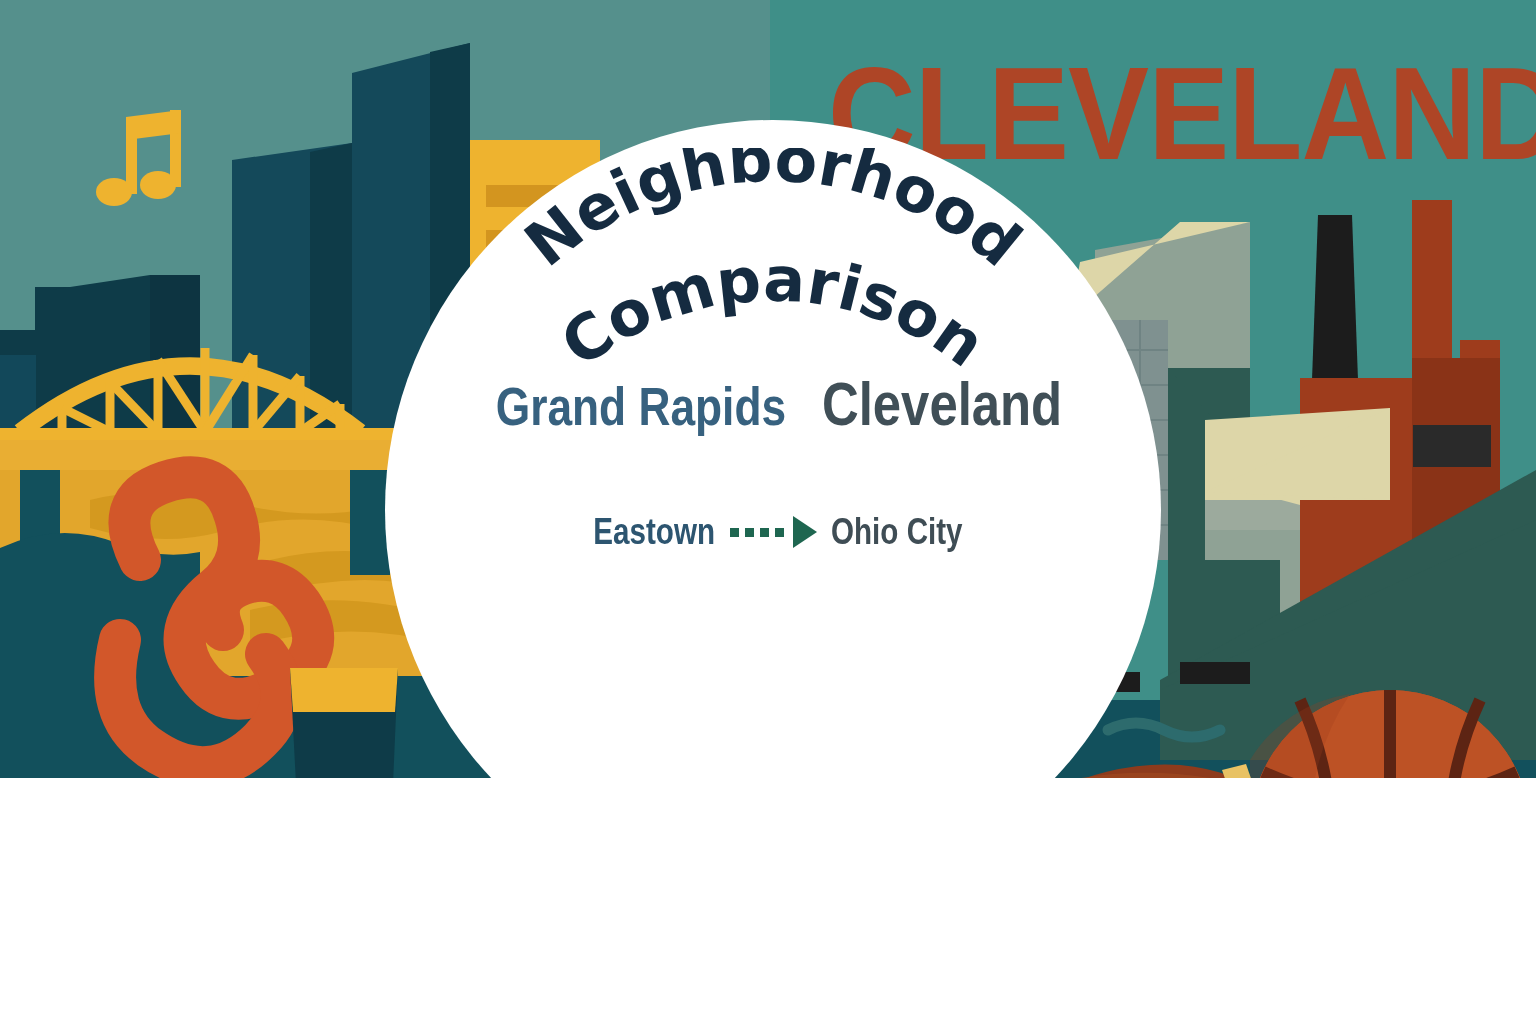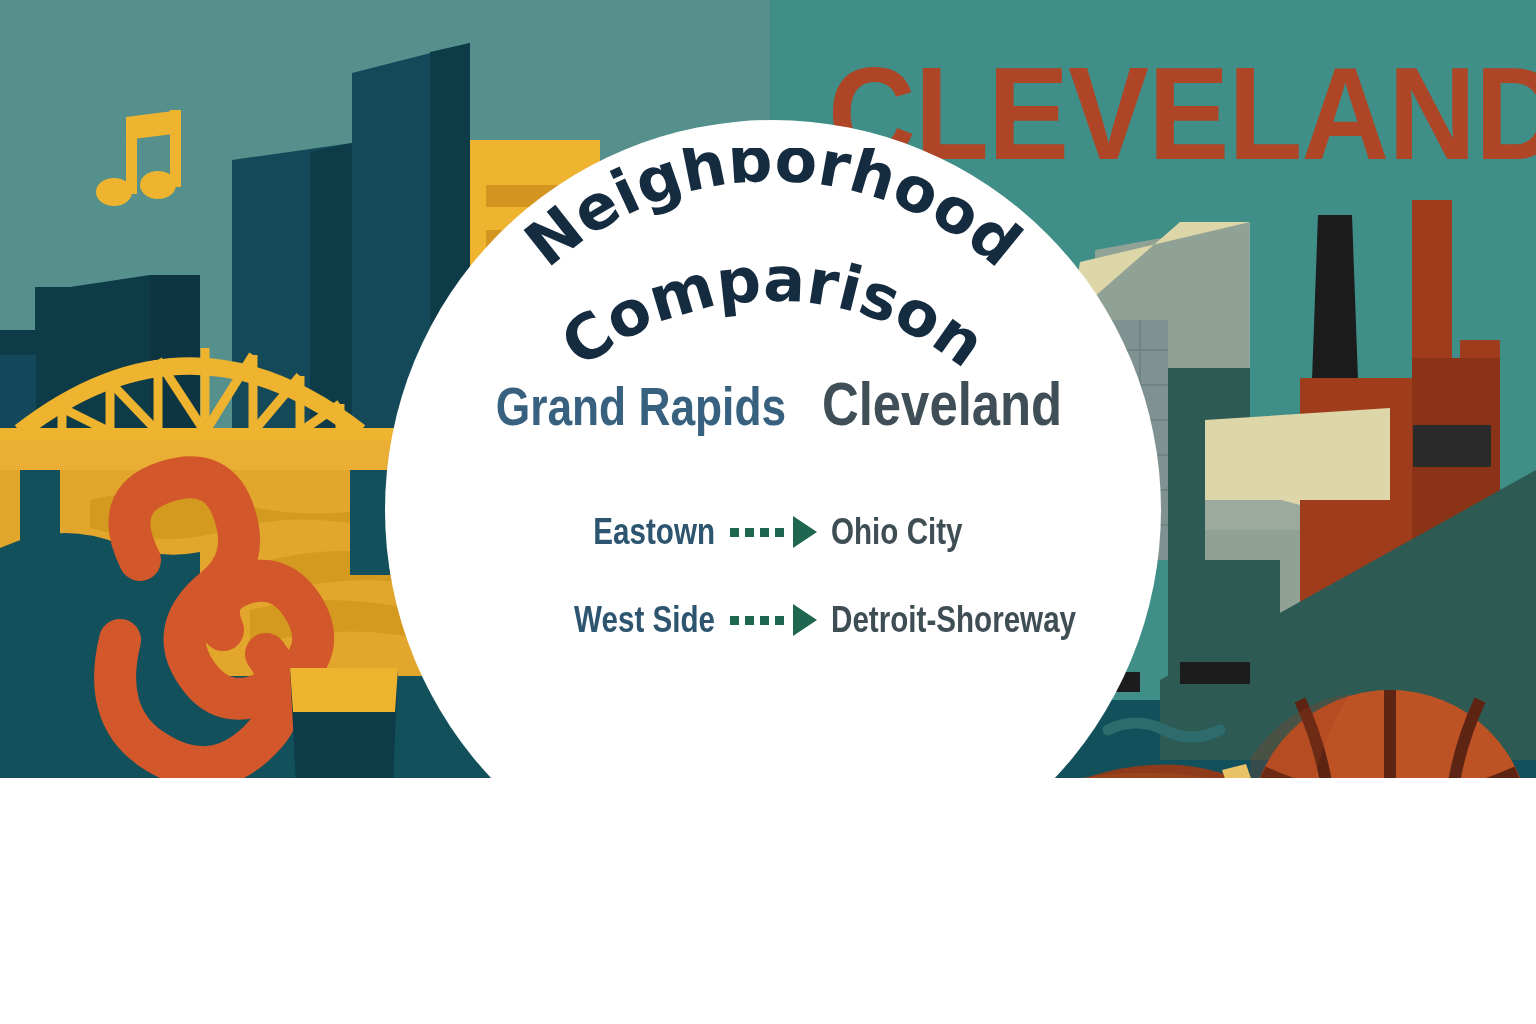"West Side" div.row { html: <div> <div>West Side</div> <div> <span></span> <span></span> <span></span> <span></span> <span></span> </div> <div>Detroit-Shoreway</div> </div> -> none }
